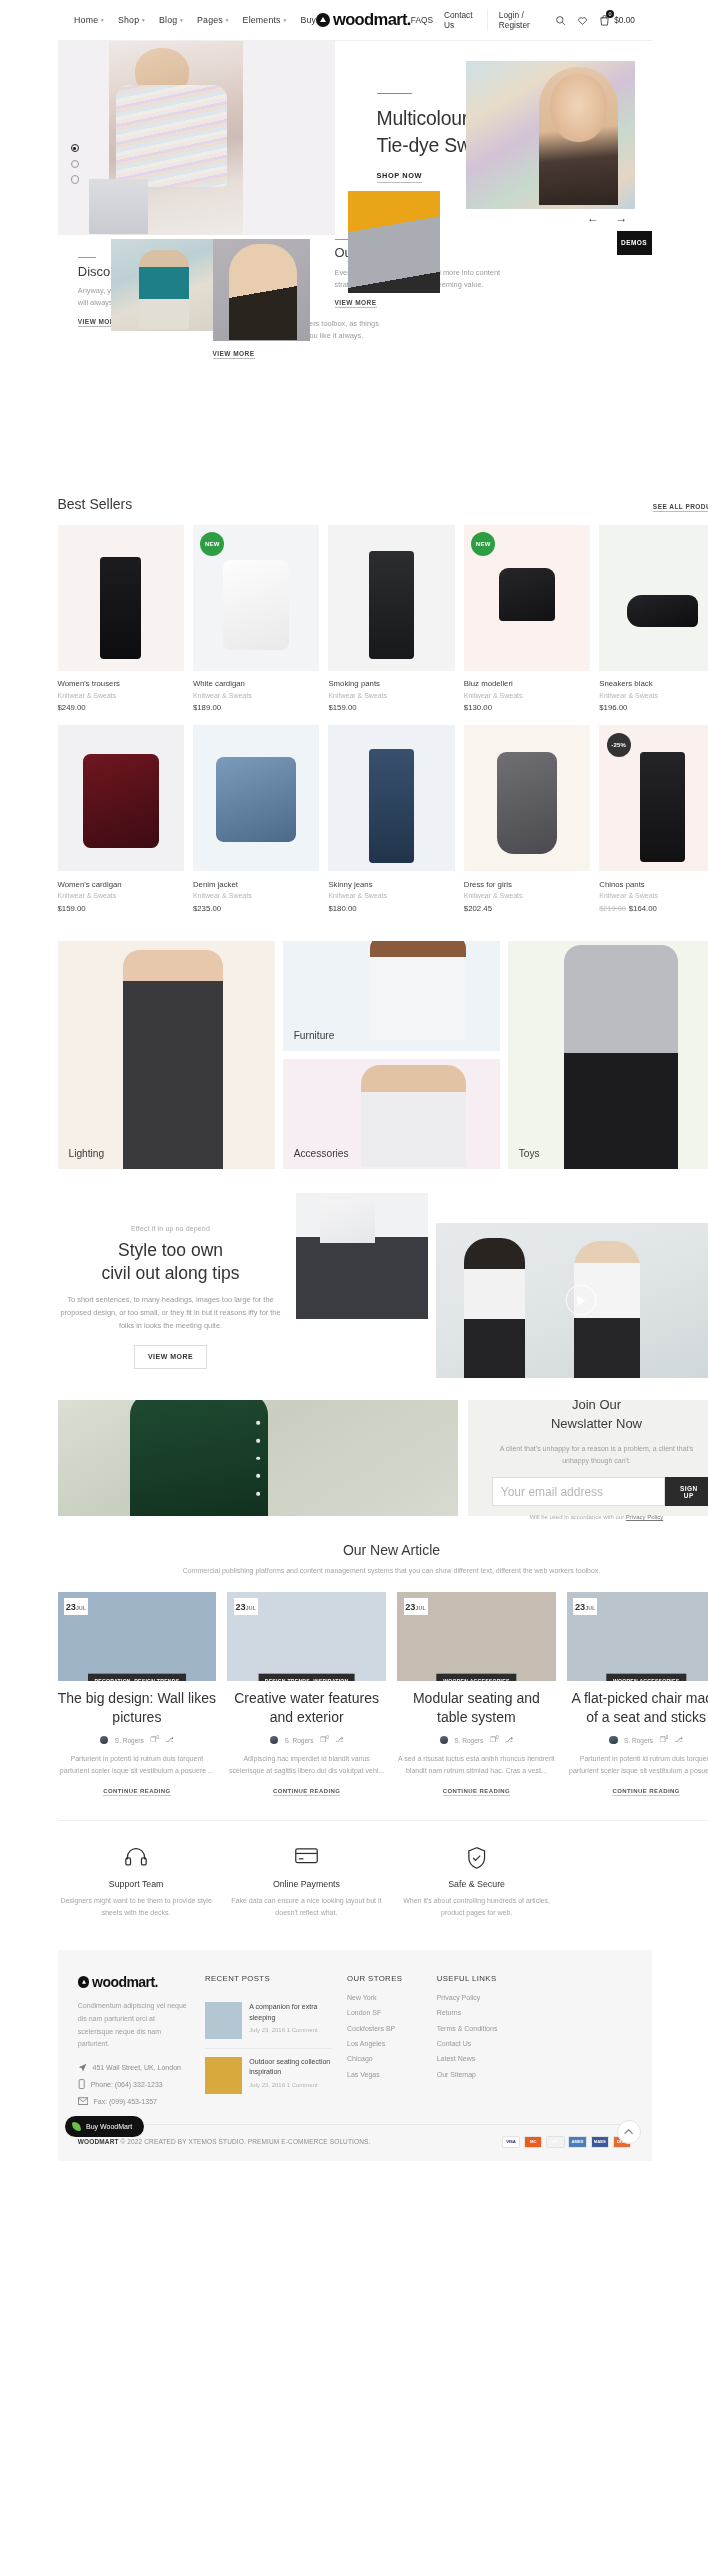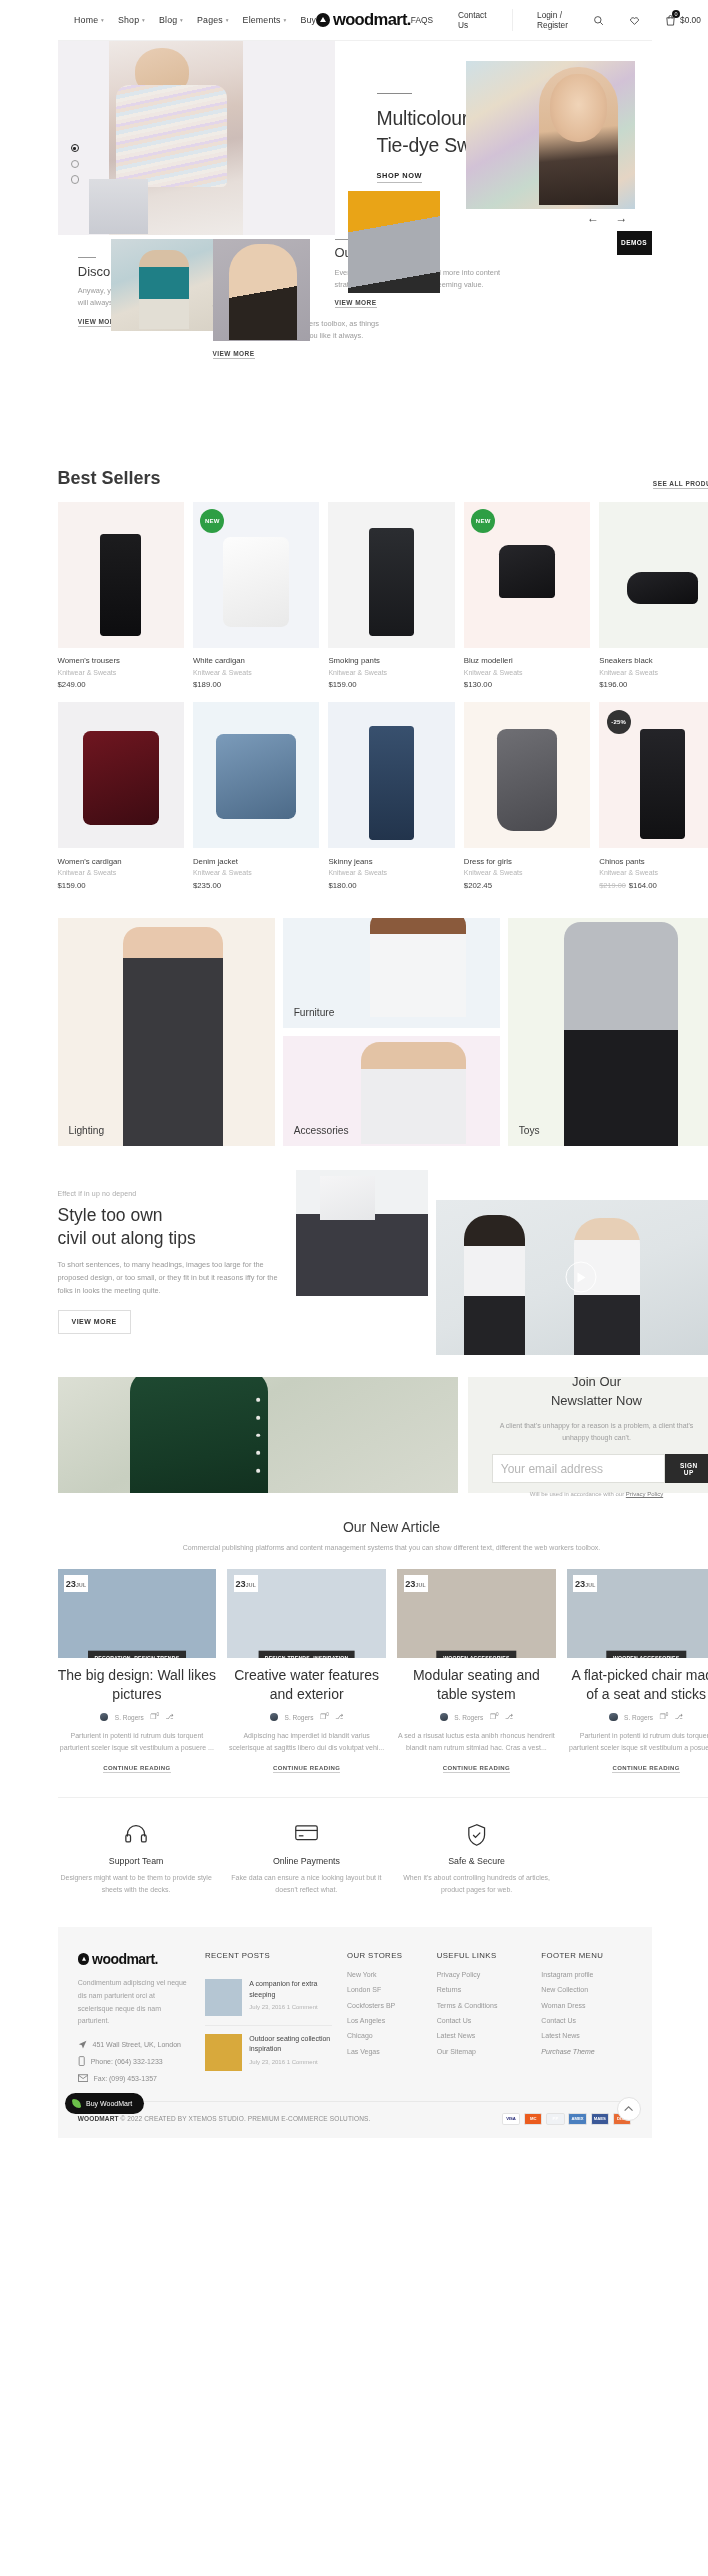"FAQS" .header-right { gap: 25px -> 11px }
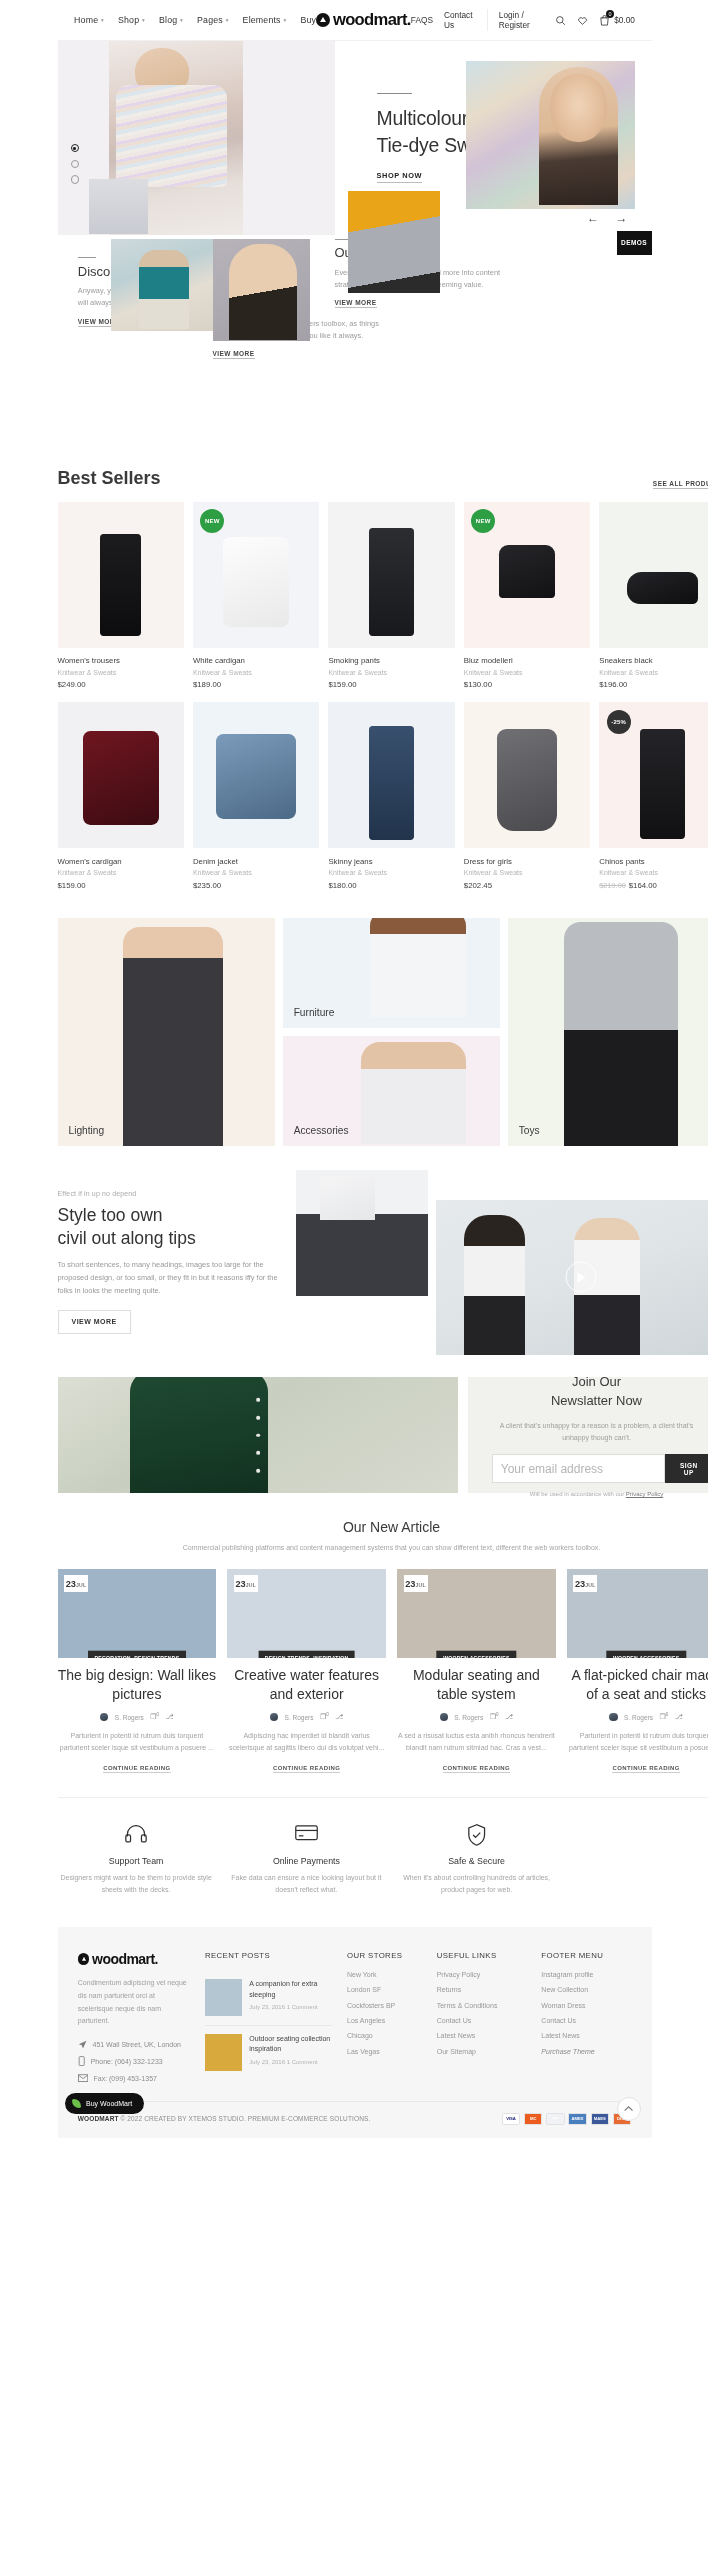"Best Sellers" .sec-title { font-size: 18px -> 14px; font-weight: 700 -> 400; margin-top: none -> 28px }
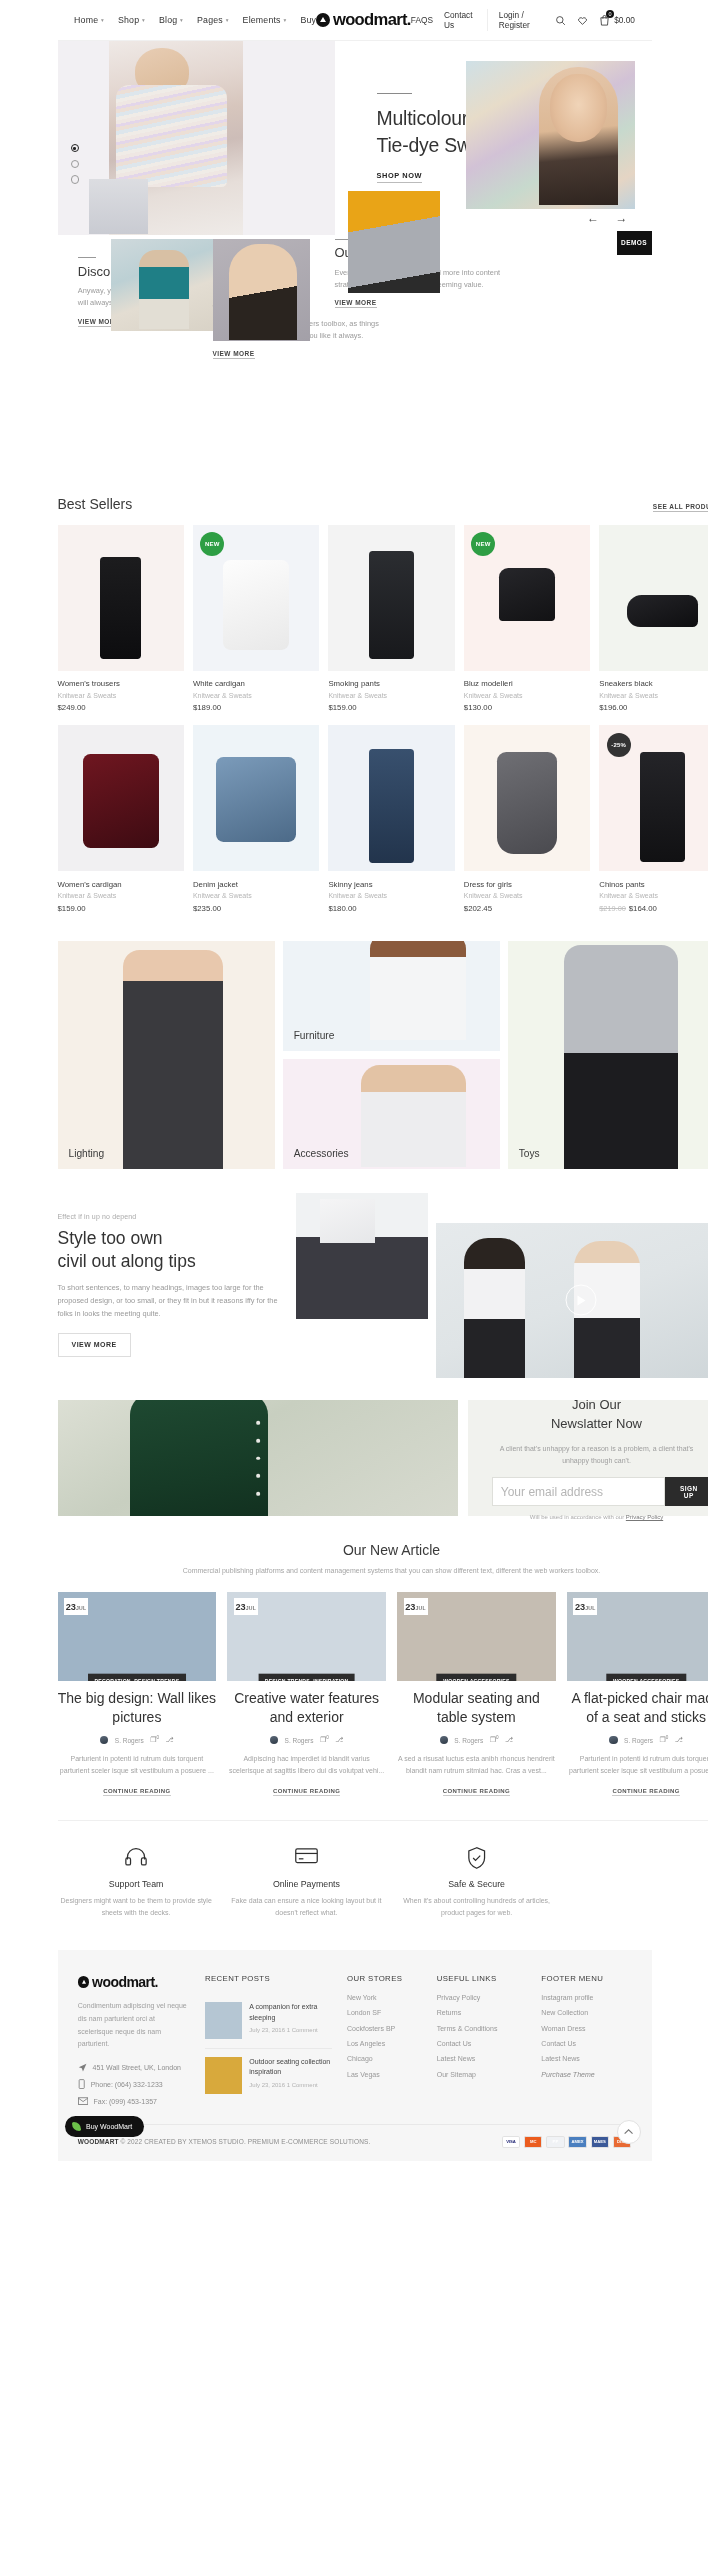"Style too own" .style-left { text-align: none -> center; top: 20px -> 32px }
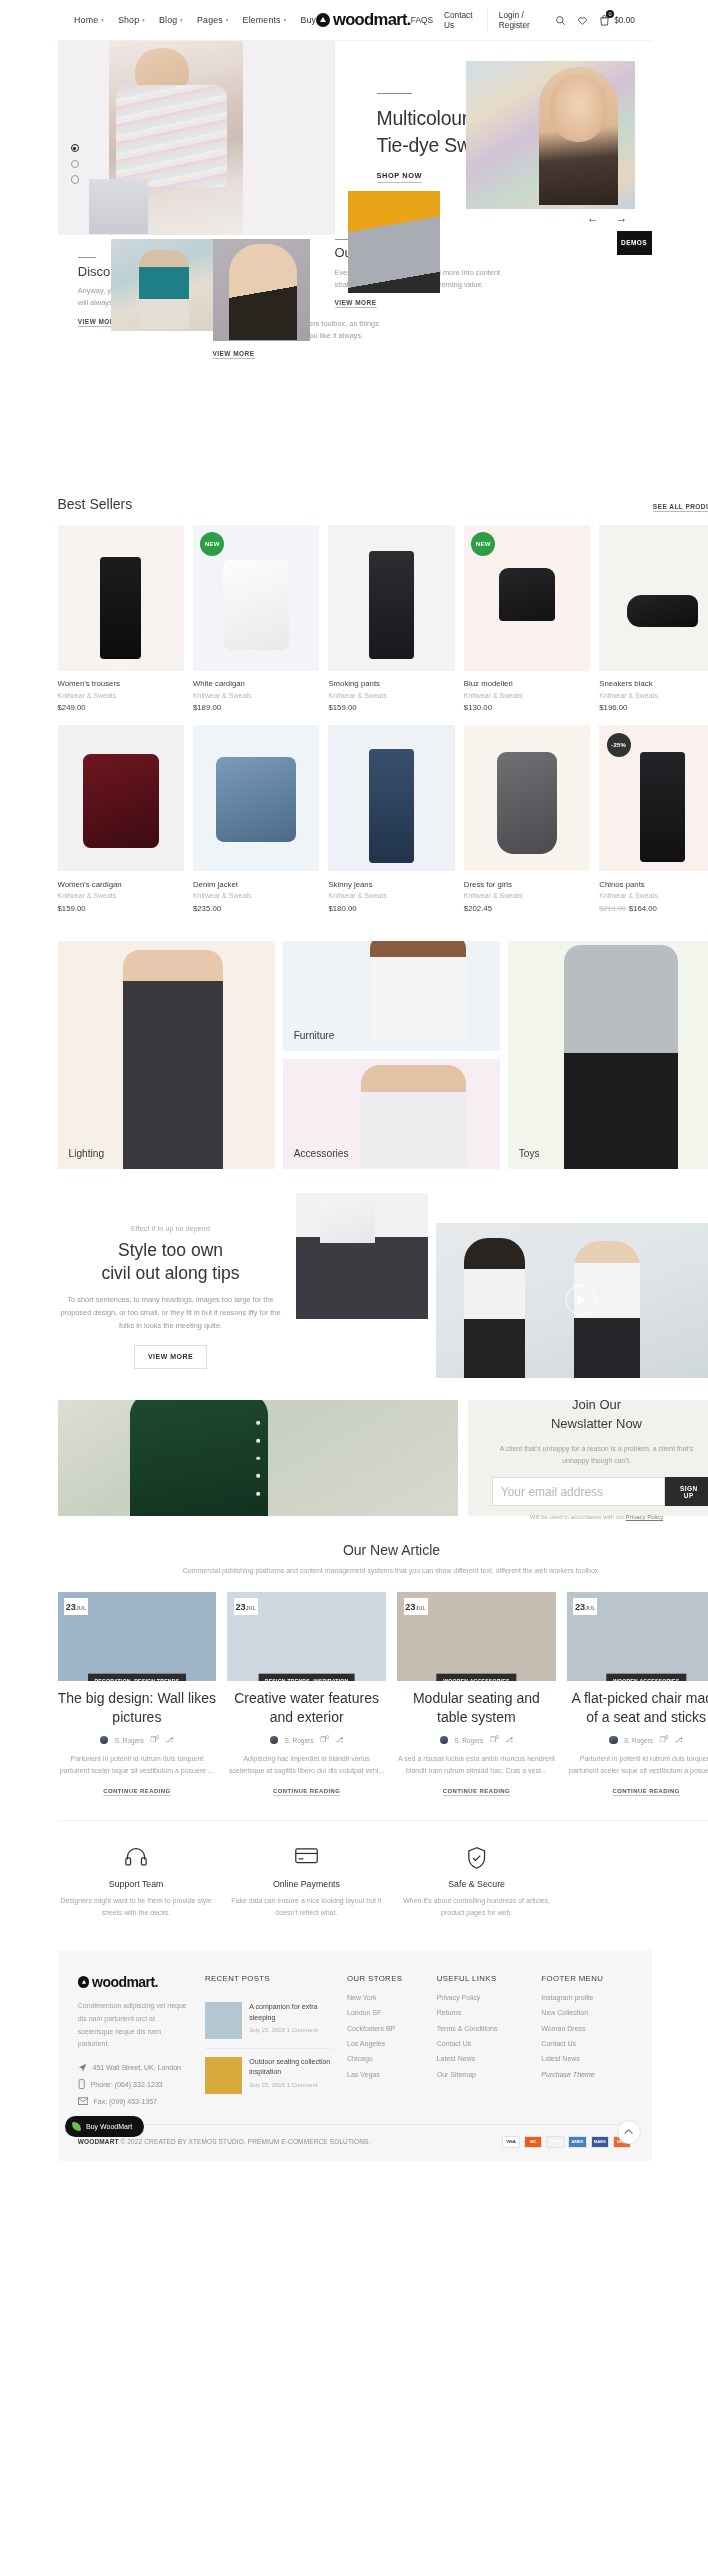"FOOTER MENU" div { html: <div> <div>FOOTER MENU</div> <div> <a>Instagram profile</a> <a>New Collection</a> <a>Woman Dress</a> <a>Contact Us</a> <a>Latest News</a> <a>Purchase Theme</a> </div> </div> -> none }
